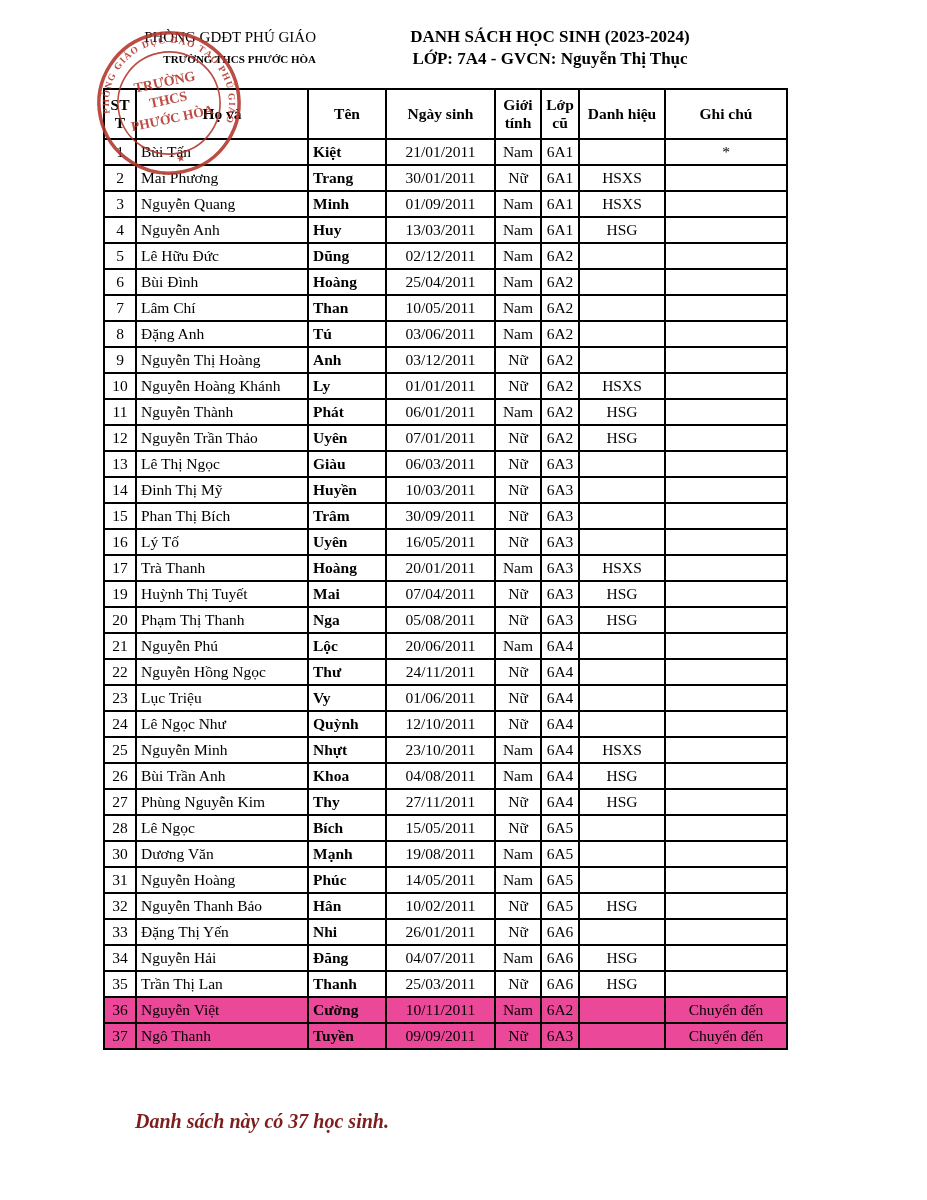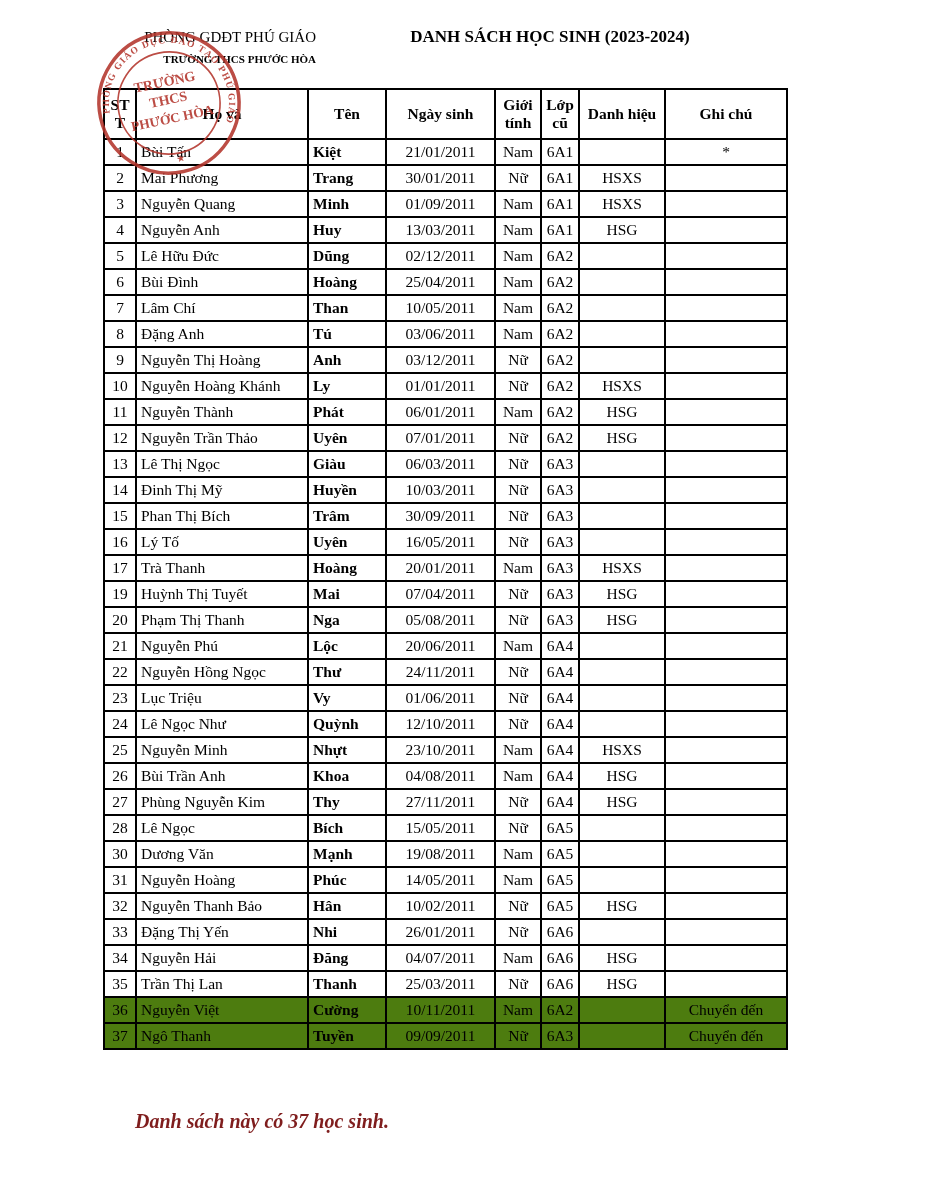"LỚP: 7A4 - GVCN: Nguyễn" div.title-line { html: none -> <div>LỚP: 7A4 - GVCN: Nguyễn Thị Thục</div> }
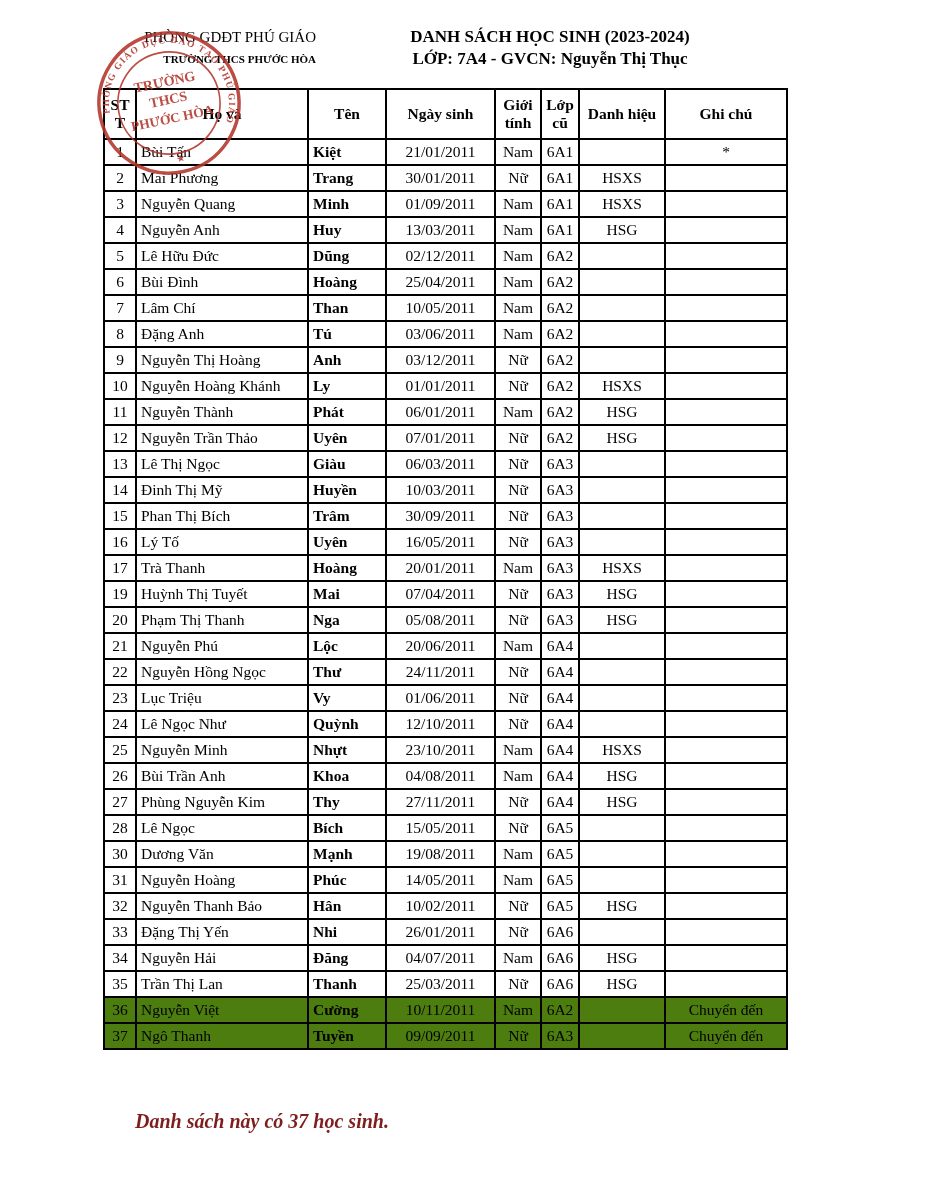"36" tr.highlight td { background: #4d7c0f -> #ec4899 }
